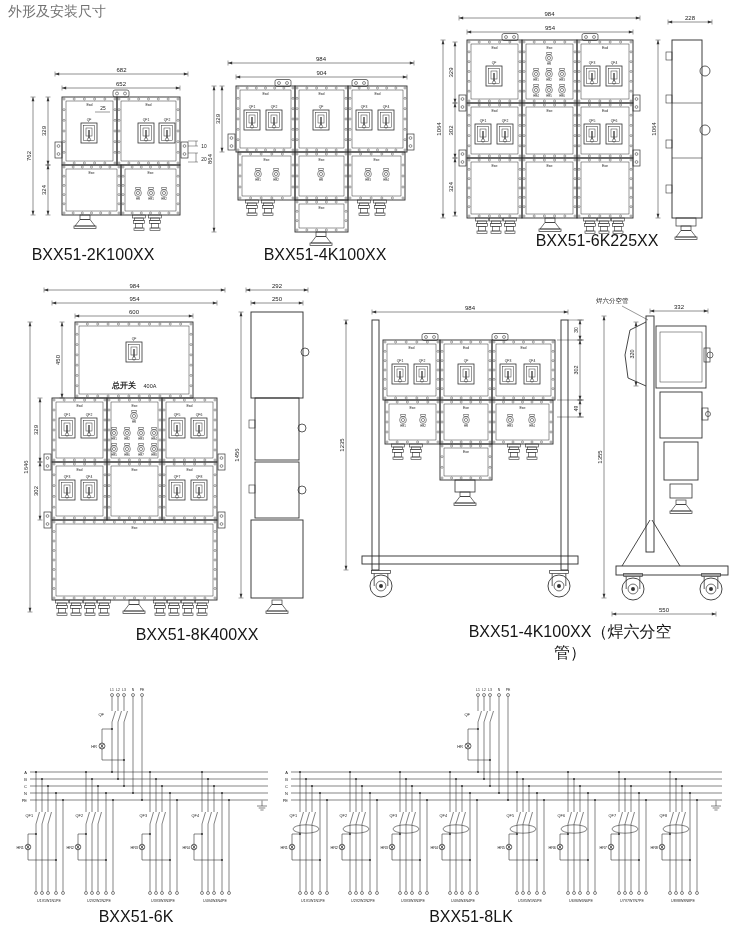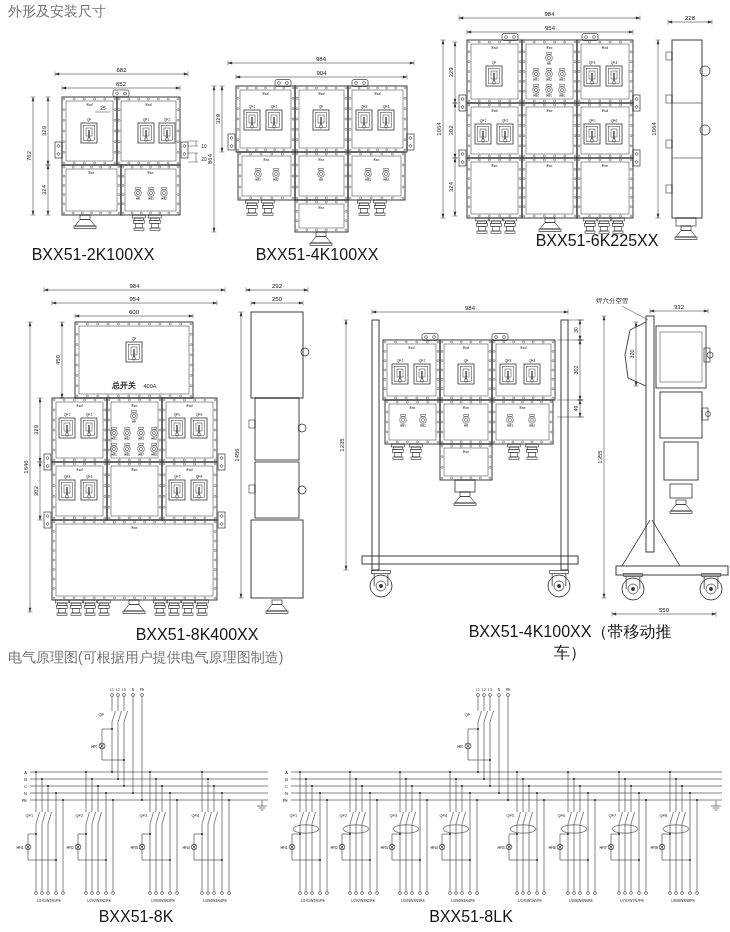"BXX51-4K100XX" div.caption { left: 242px -> 250px }
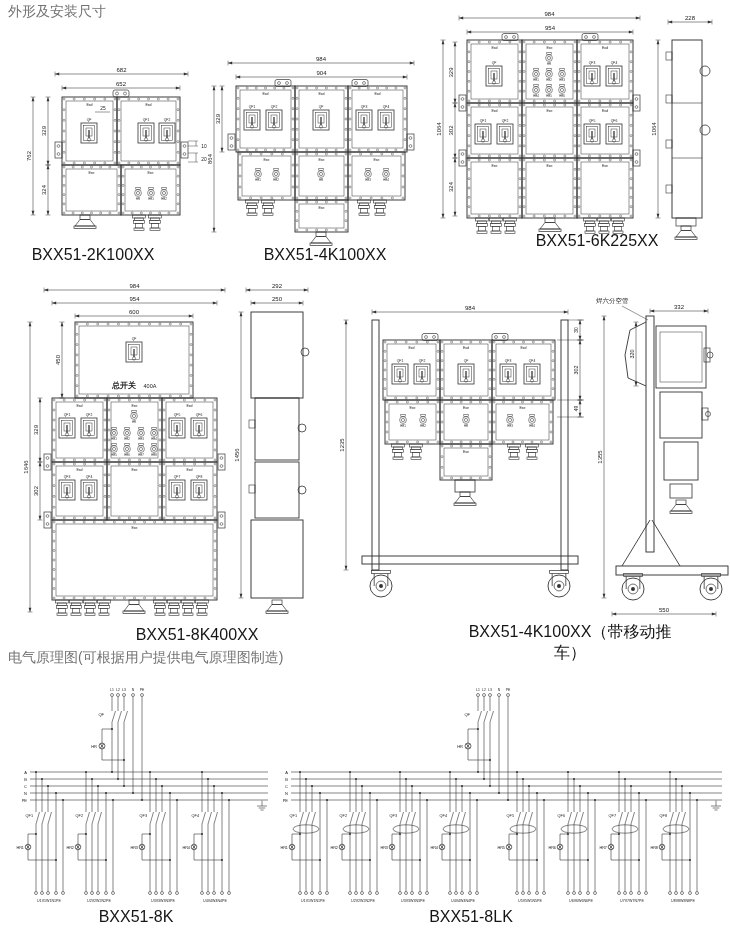"BXX51-4K100XX（带移动推车）" div.caption { text: 带移动推车 -> 焊六分空管 }
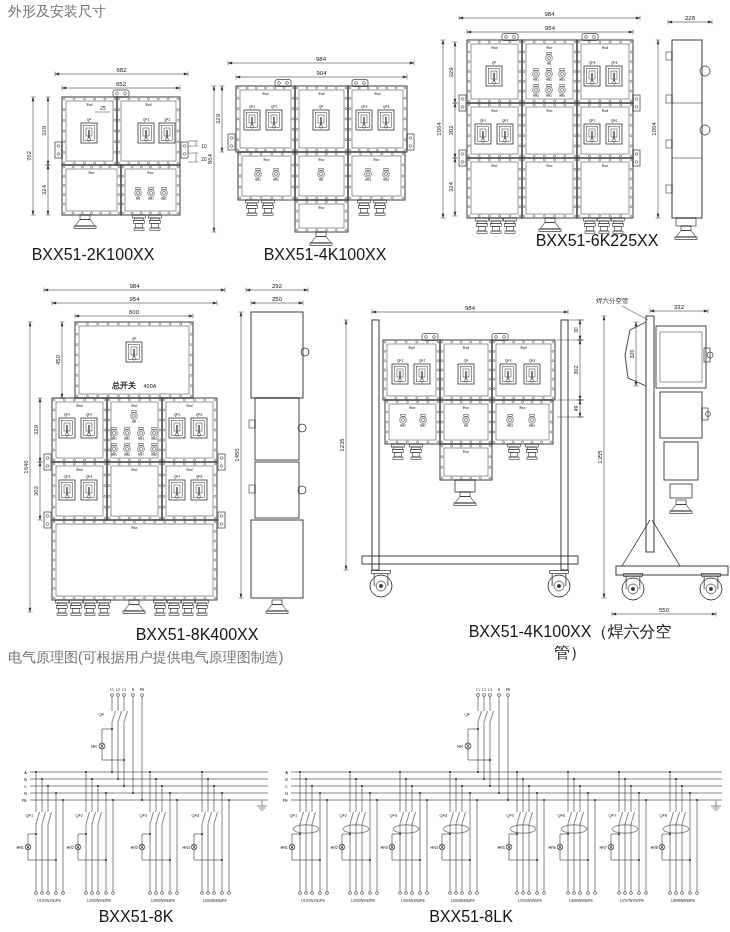"电气原理图(可根据用户提供电气原理图制造)" div.sec-title { html: <div>电气原理图(可根据用户提供电气原理图制造)</div> -> none }
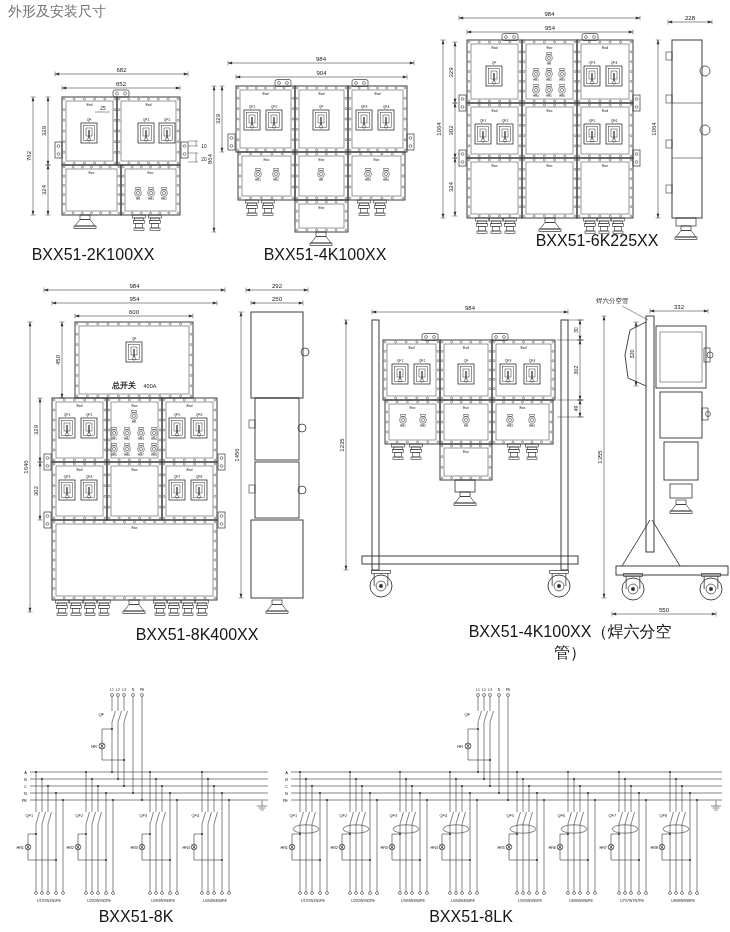"BXX51-8K" div.caption { text: BXX51-8K -> BXX51-6K }
